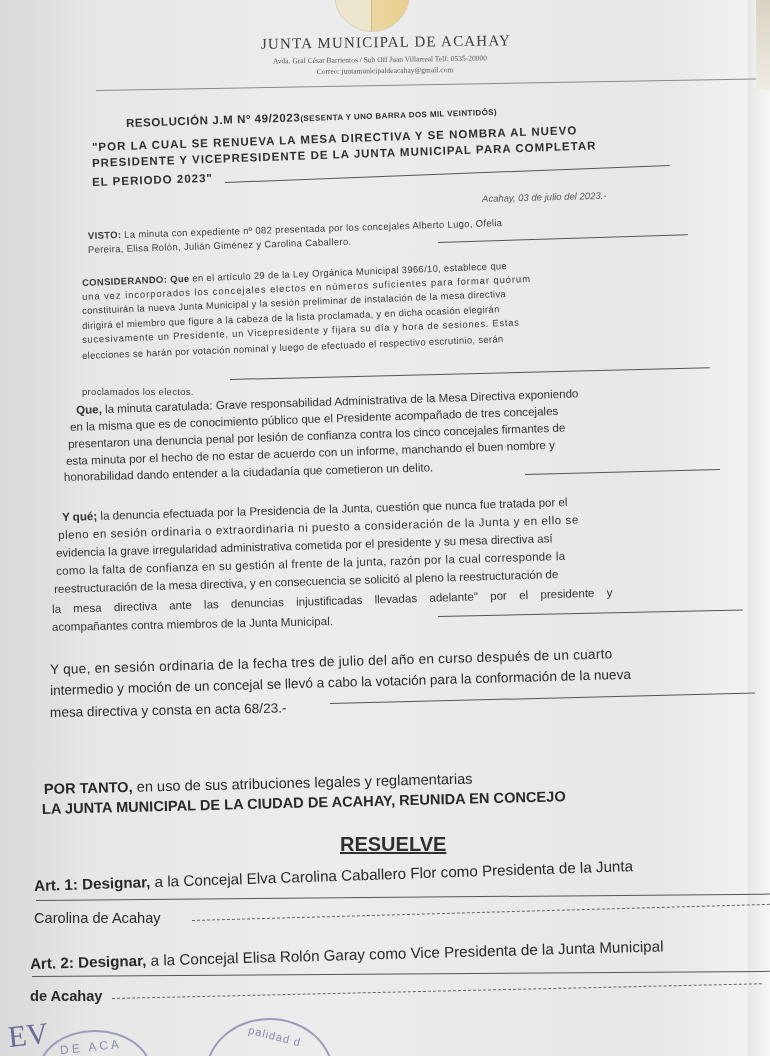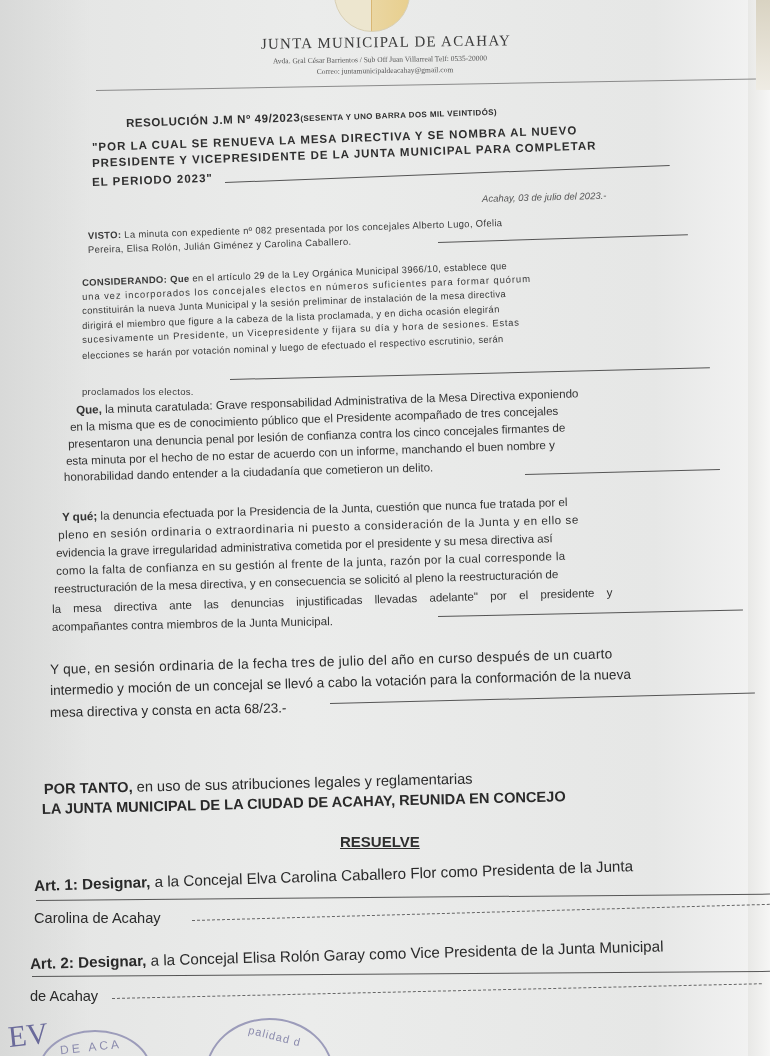"RESUELVE" .resuelve { font-size: 15px -> 20px }
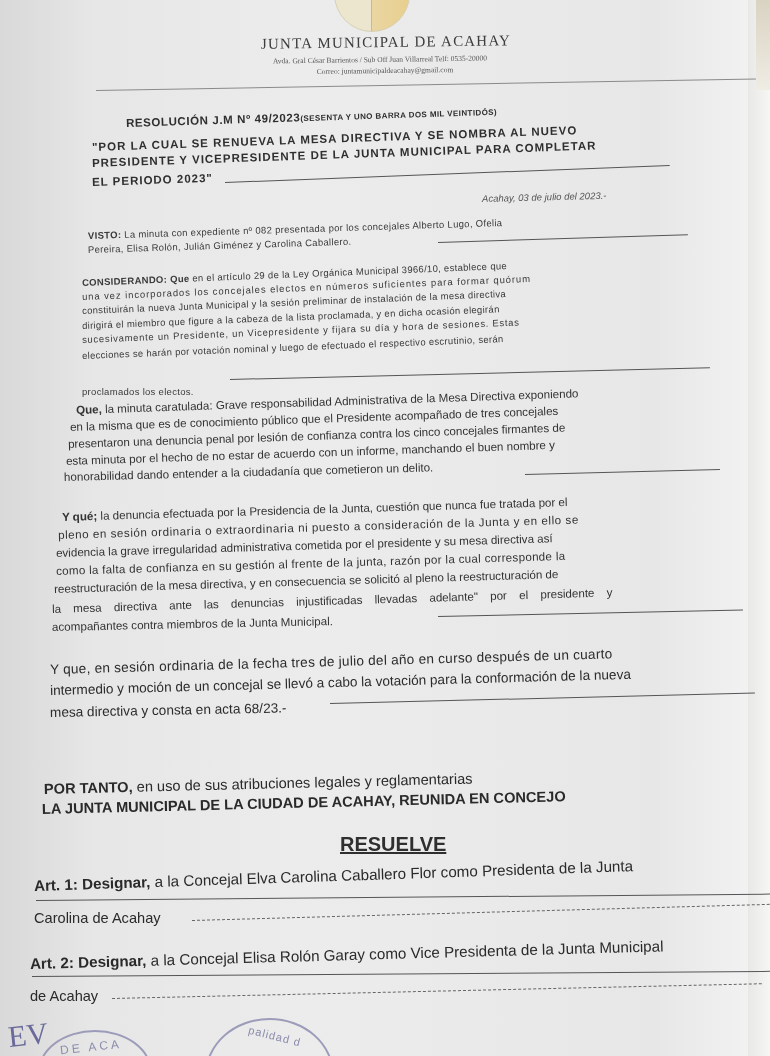"de Acahay" div.line { font-weight: none -> bold }
